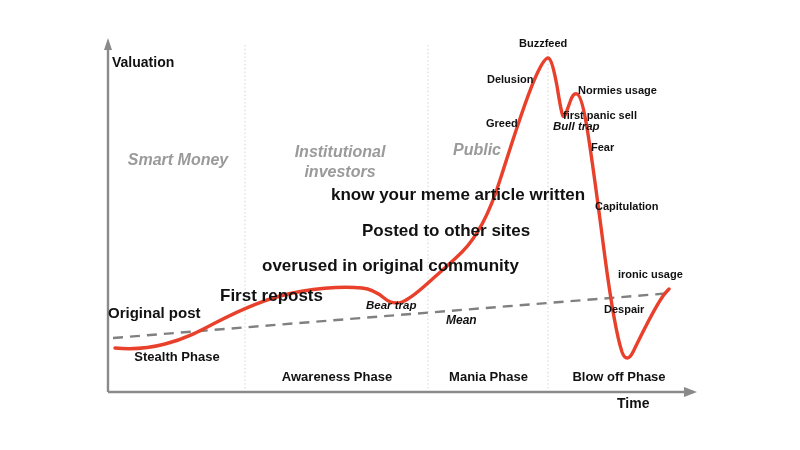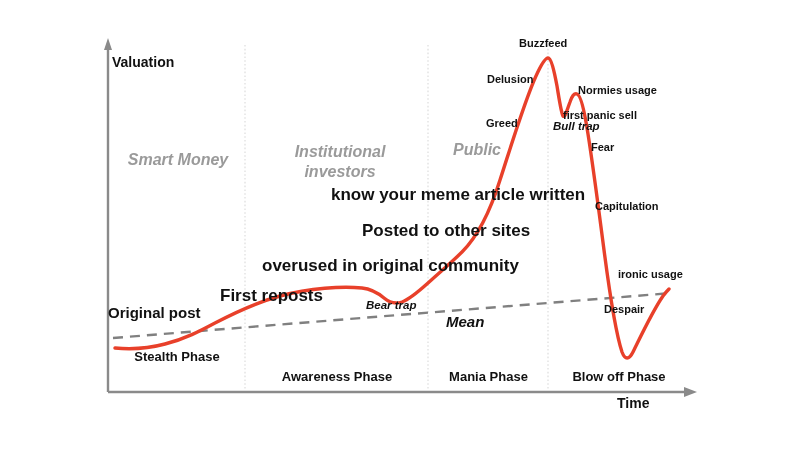"Mean" .meanlbl { font-size: 15px -> 12px }
